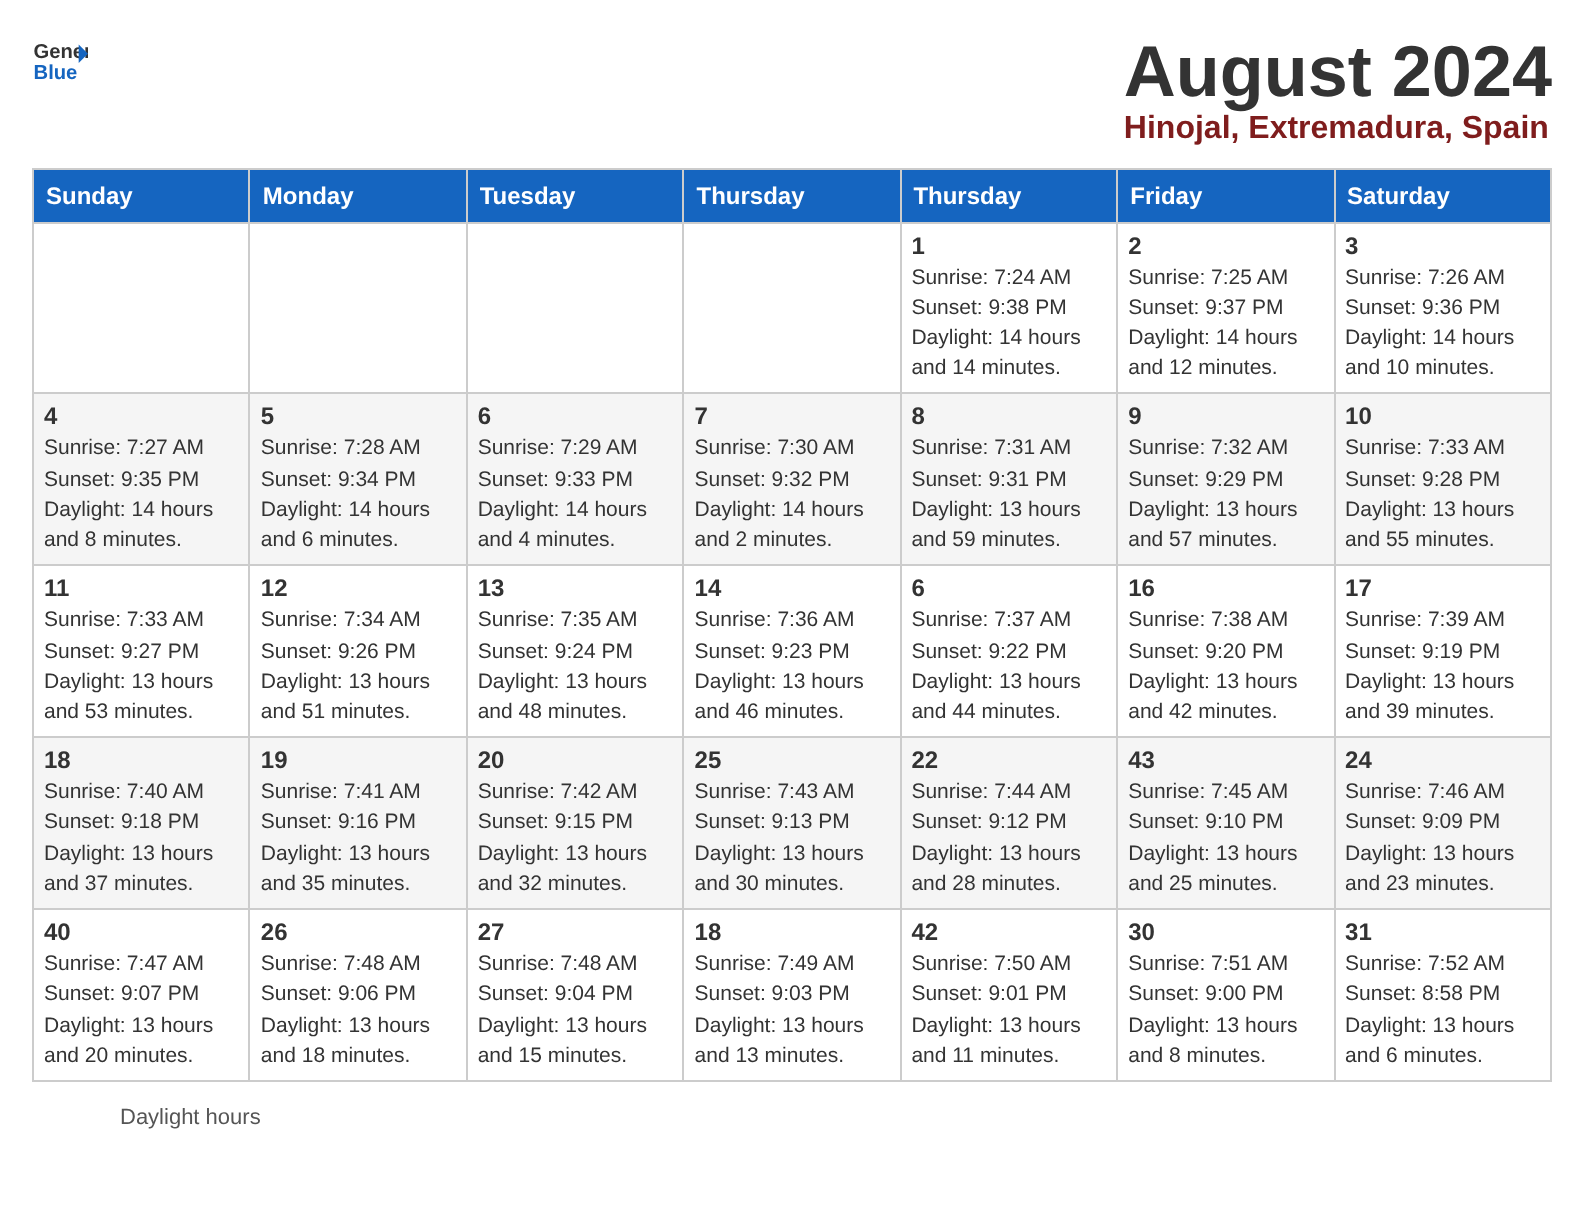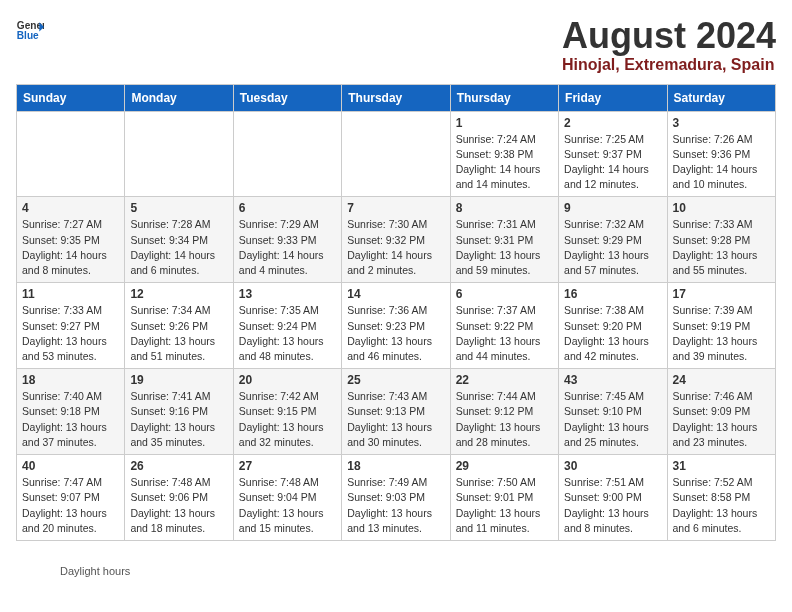"29" span.day-number { text: 29 -> 42 }
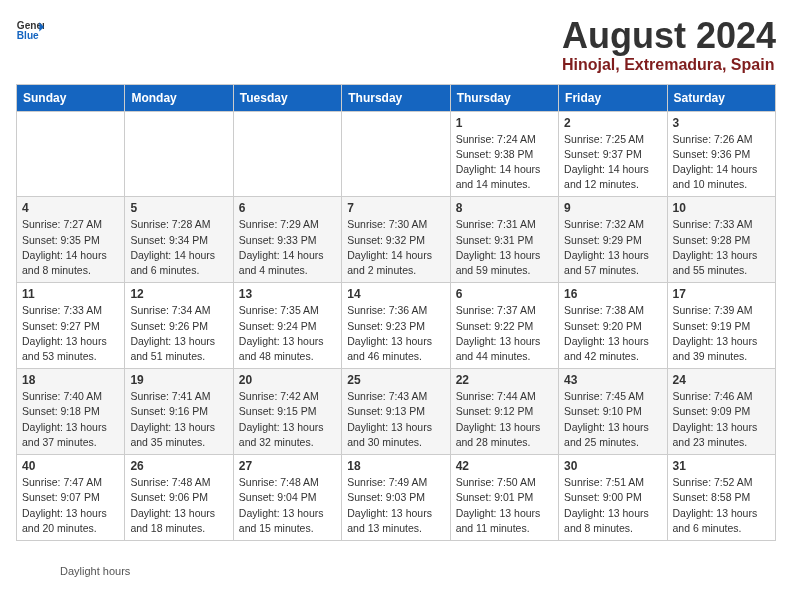"Daylight hours" .footer { margin-top: 24px -> 12px }
